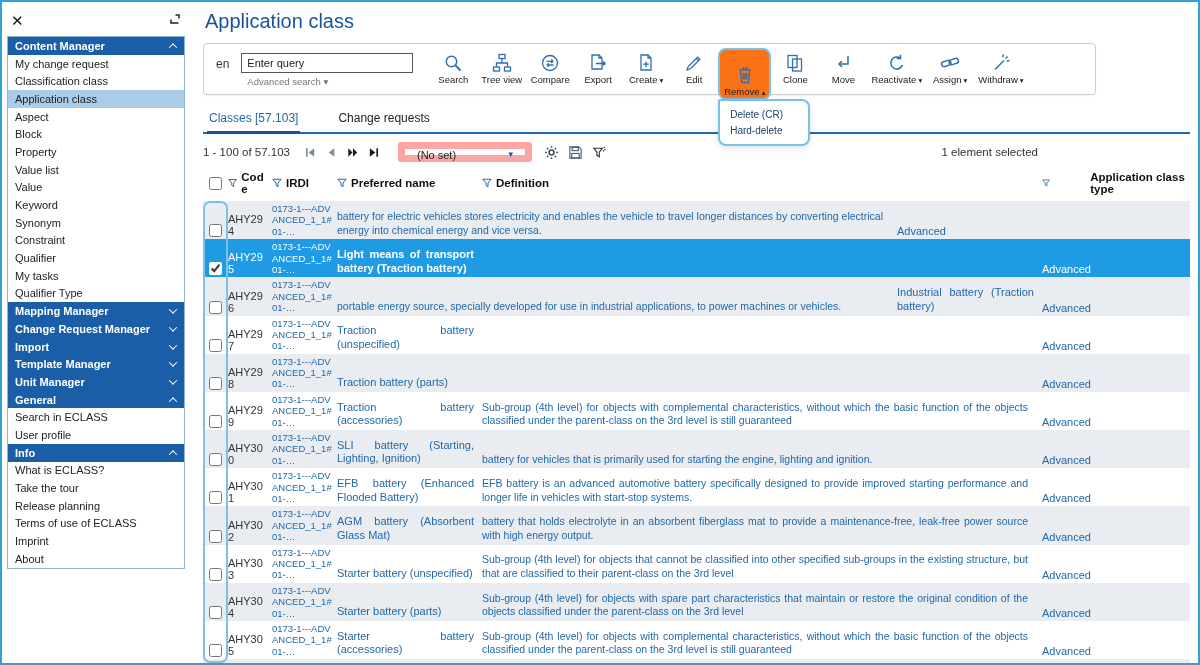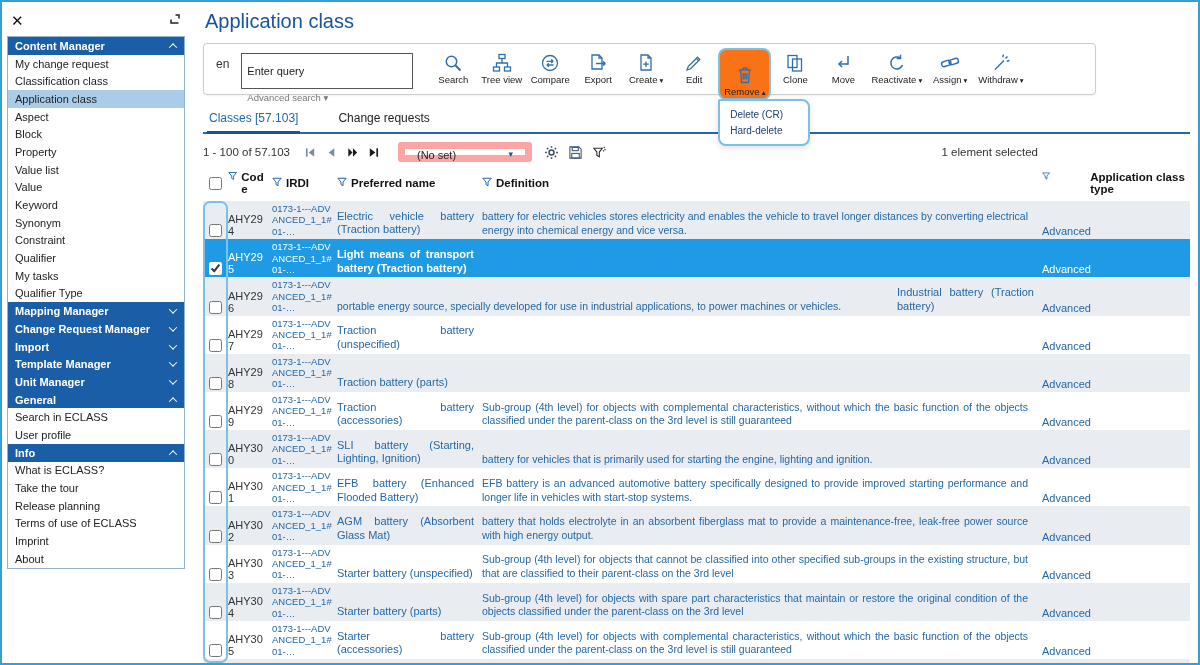"Enter query" .query-input { height: 36px -> 20px }
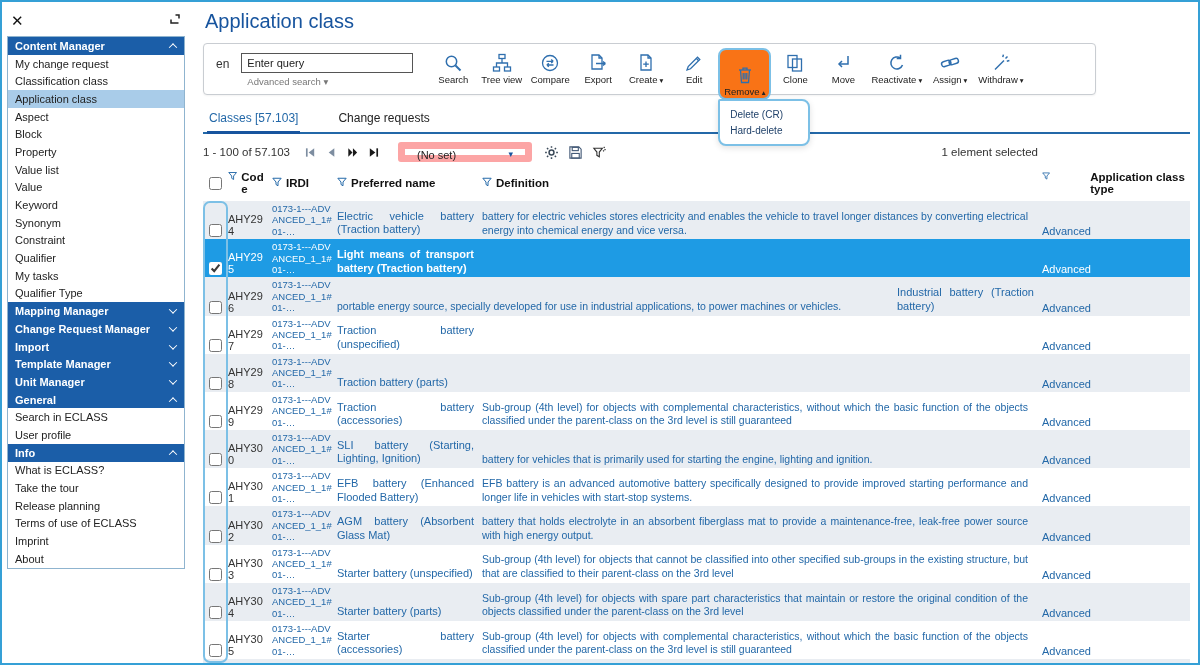"Code" .th { align-items: none -> center }
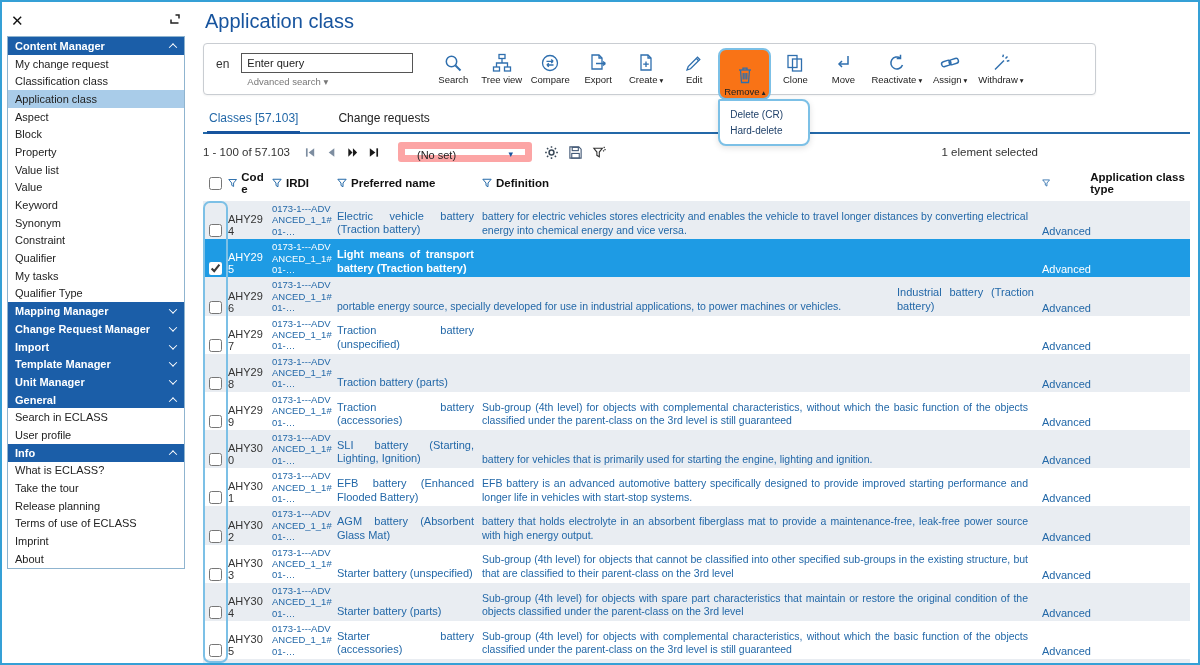"Electric vehicle battery (Traction" div.cell { html: <div>Electric vehicle battery (Traction battery)</div> -> none }
